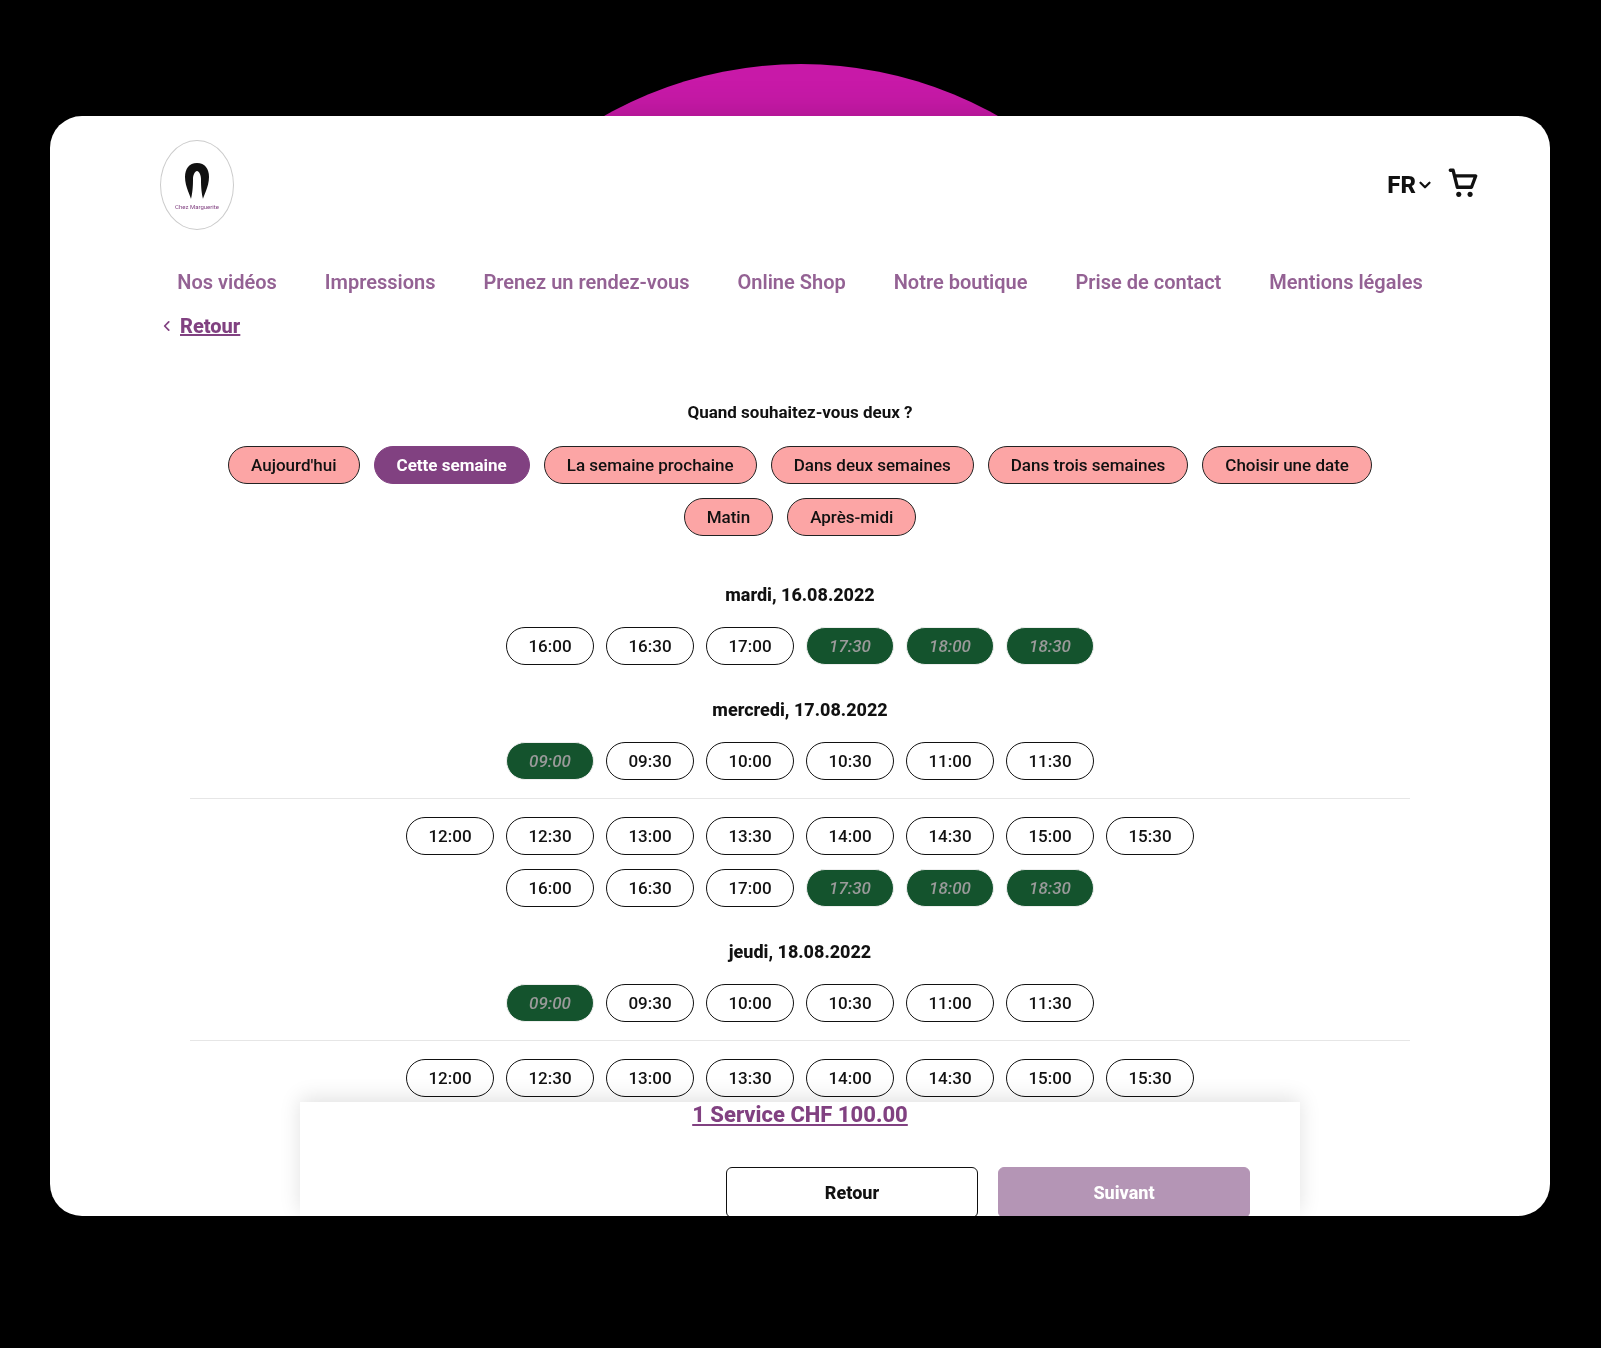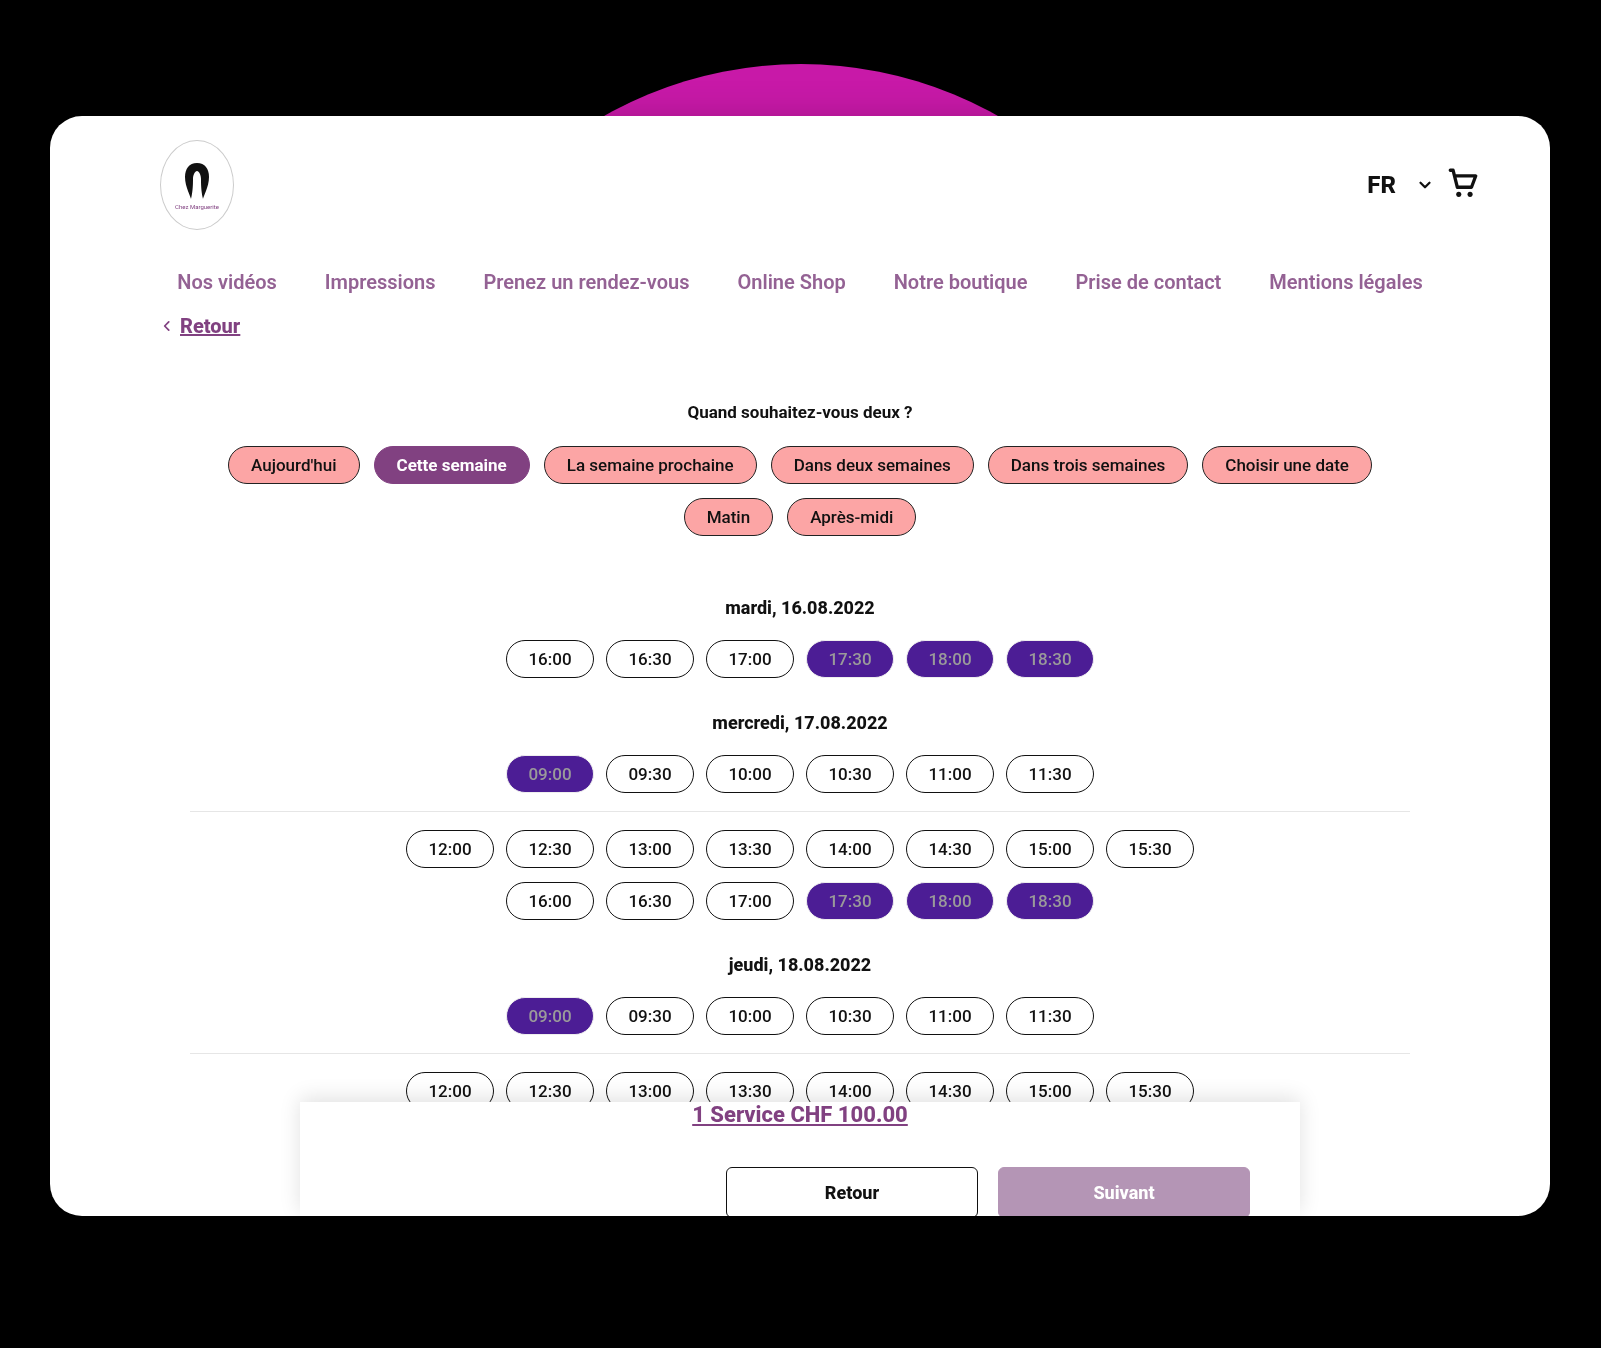"FR" .lang { gap: 20px -> 0 }
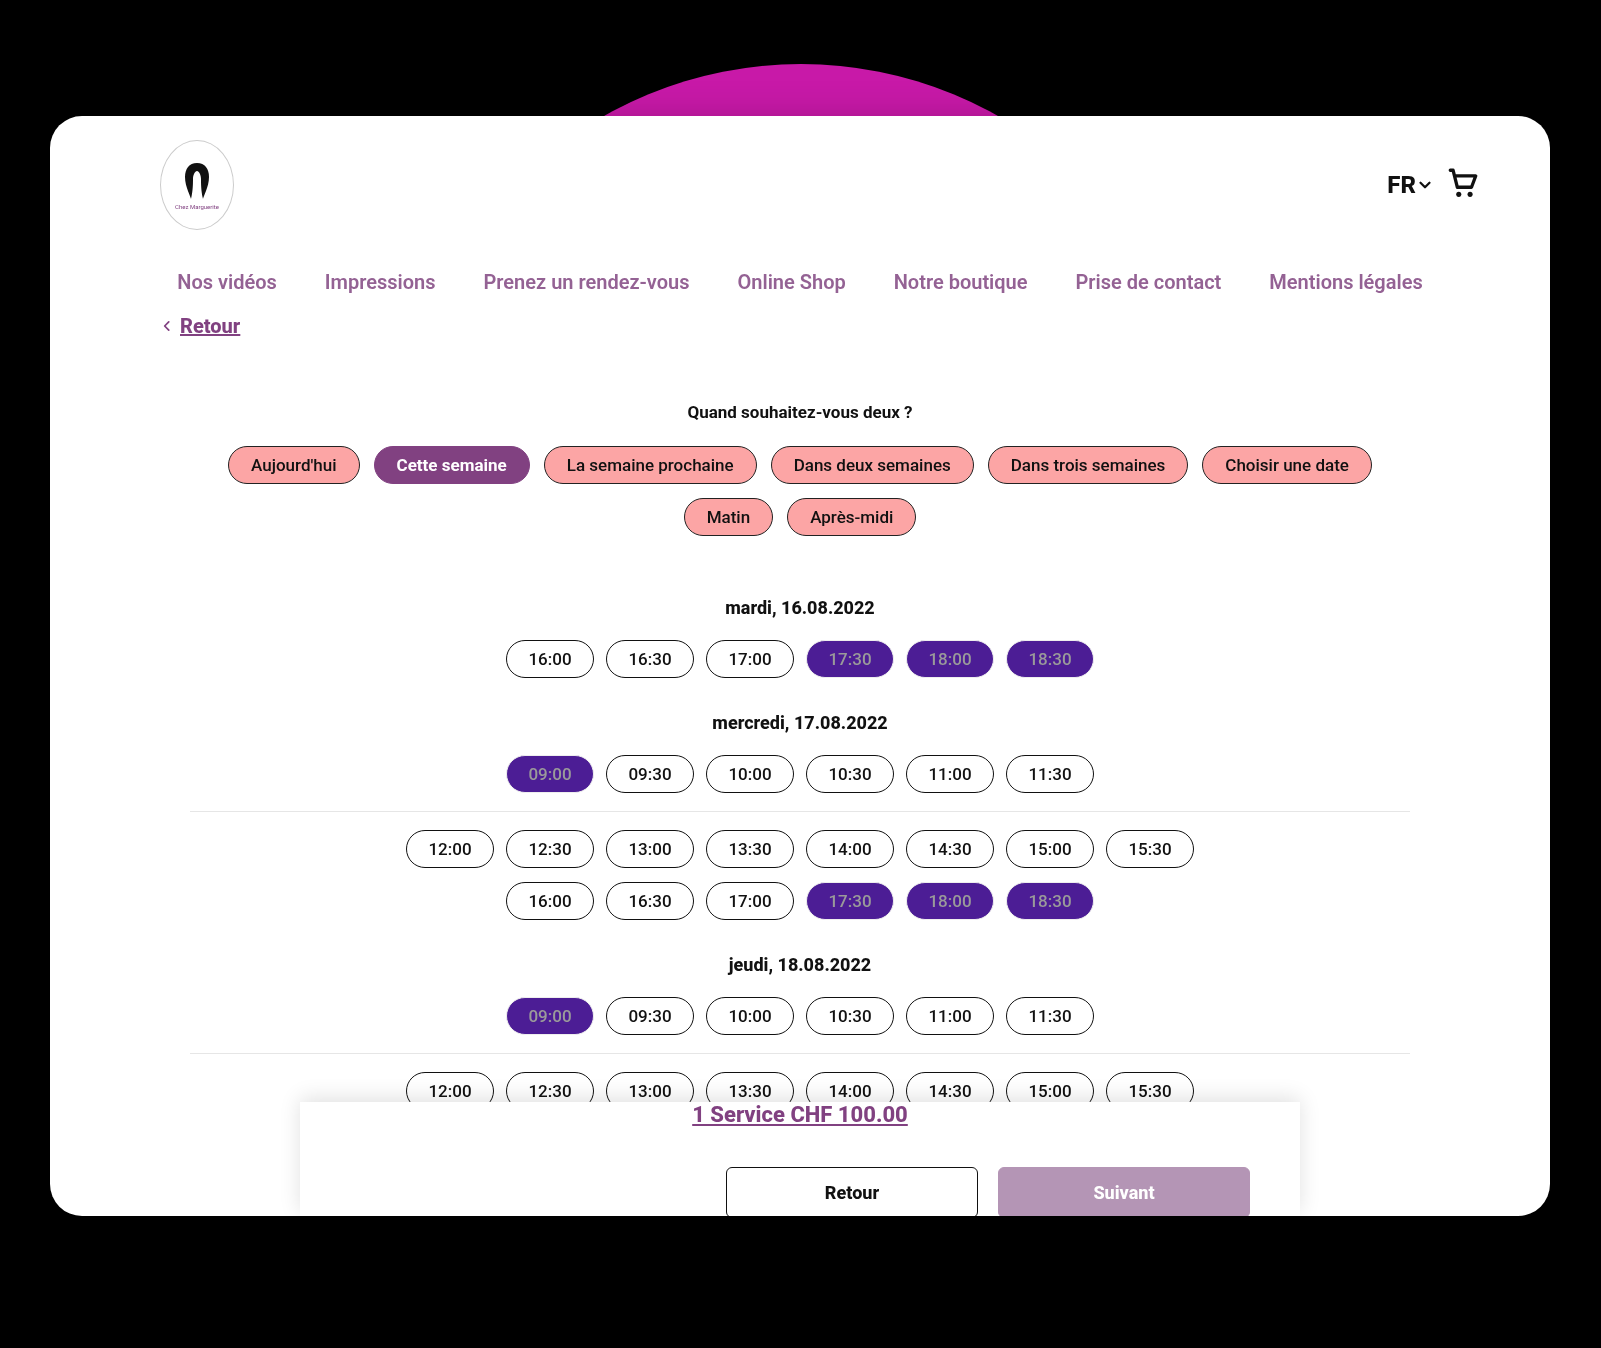"mardi, 16.08.2022" .day-block { margin-top: 61px -> 48px }
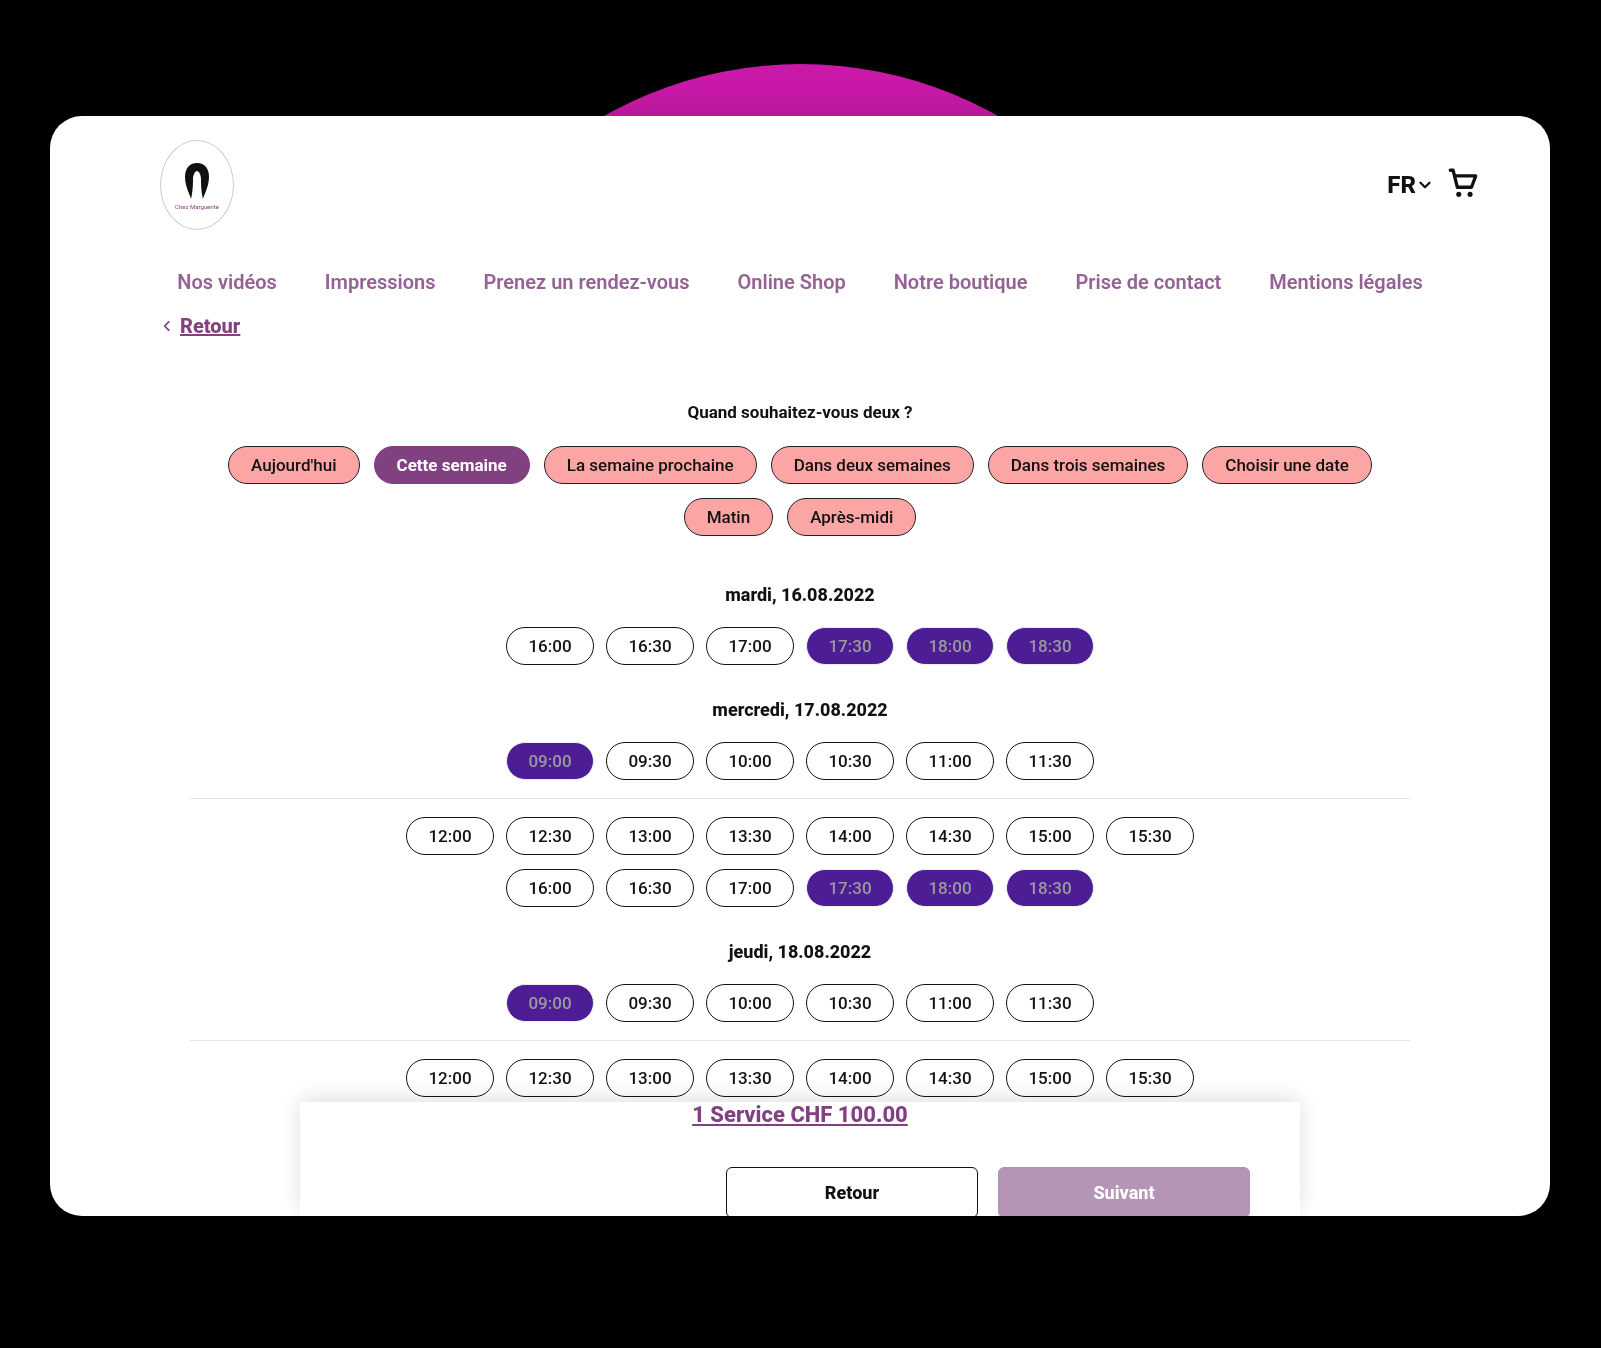"17:30" .slot.disabled { background: #4c1d95 -> #14532d; font-style: none -> italic }
